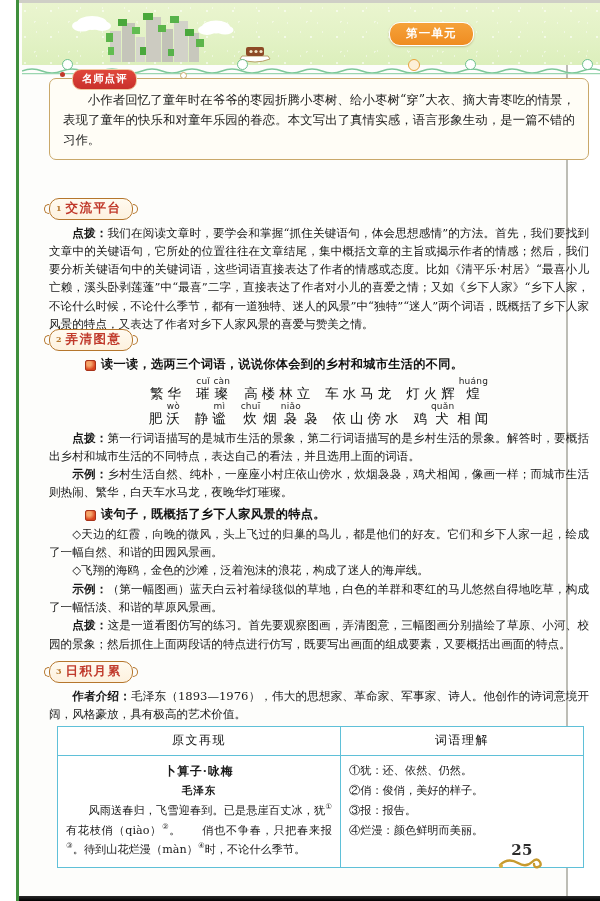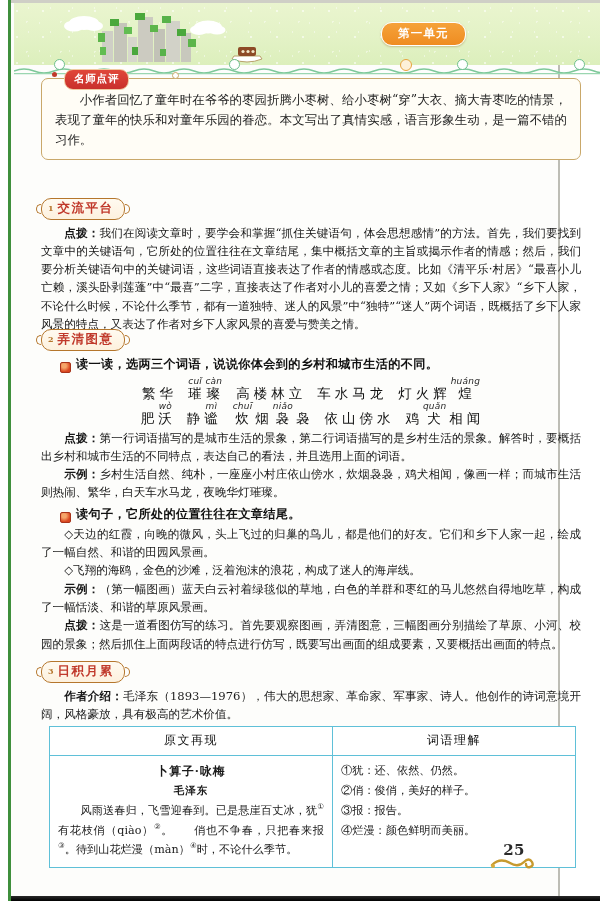"第一单元" .page { left: 8px -> 16px }
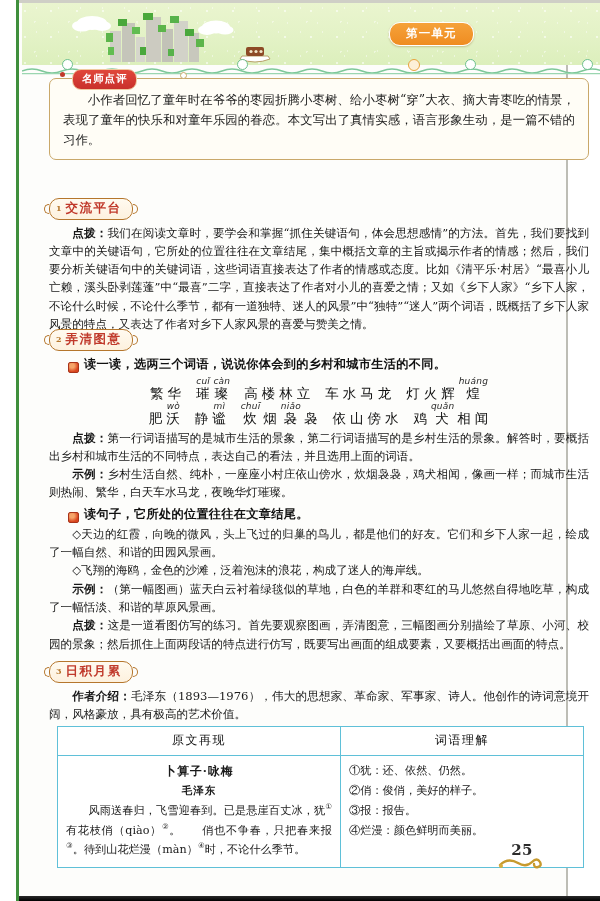"读一读，选两三个词语，说说你体会到的乡村和城市生活的不同。" .ex-line { align-items: flex-end -> center; margin-left: 19px -> 36px }
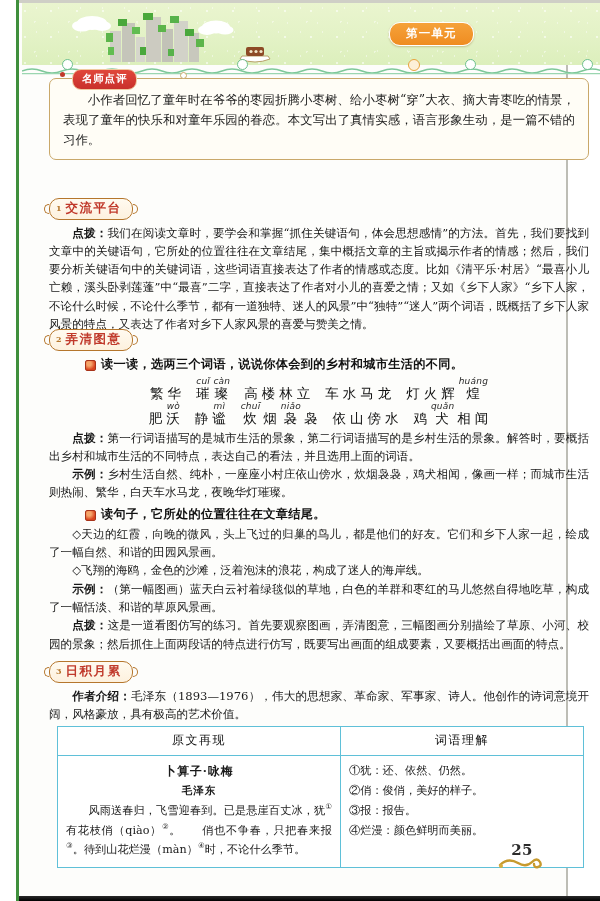"cuǐ" .py { font-style: italic -> none }
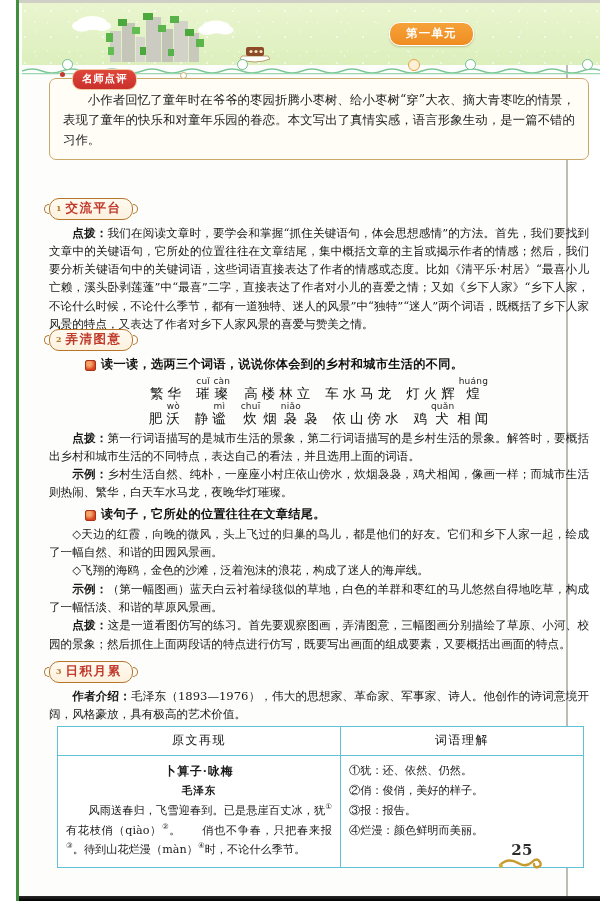"读句子，它所处的位置往往在文章结尾。" span.ex-text { text: 它所处的位置往往在文章结尾 -> 既概括了乡下人家风景的特点 }
